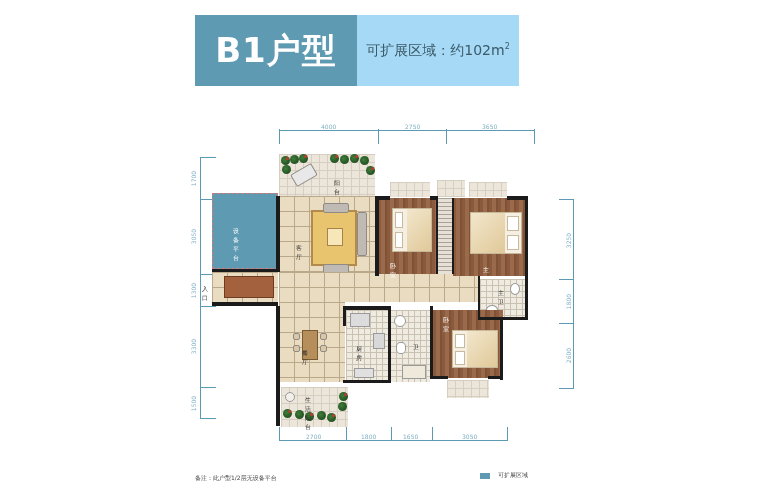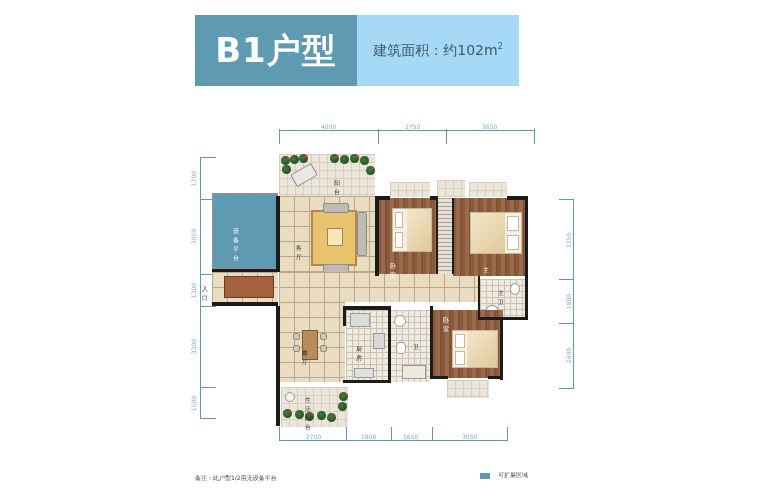"建筑面积：约102m" span { text: 建筑面积 -> 可扩展区域 }
